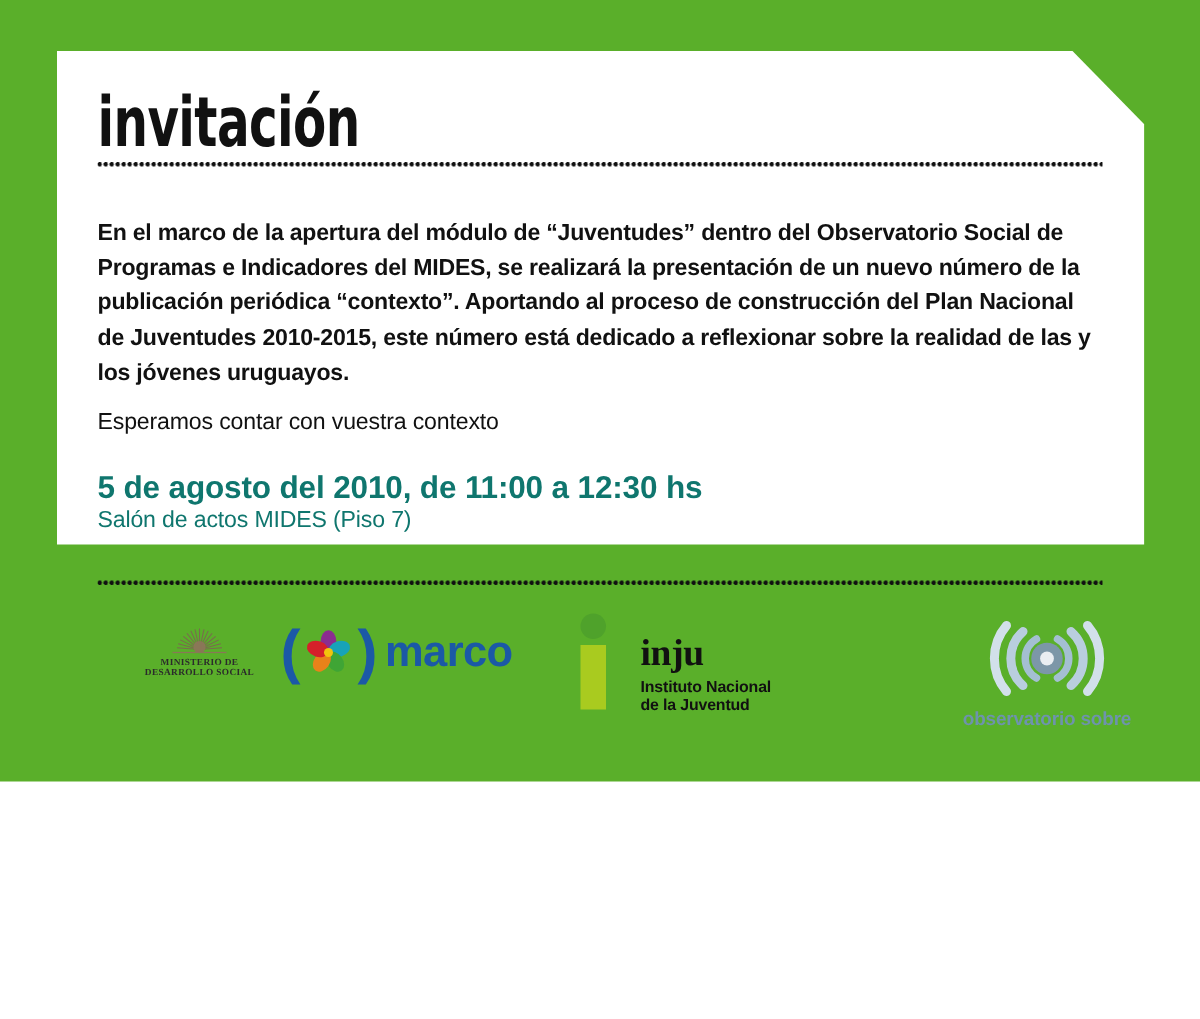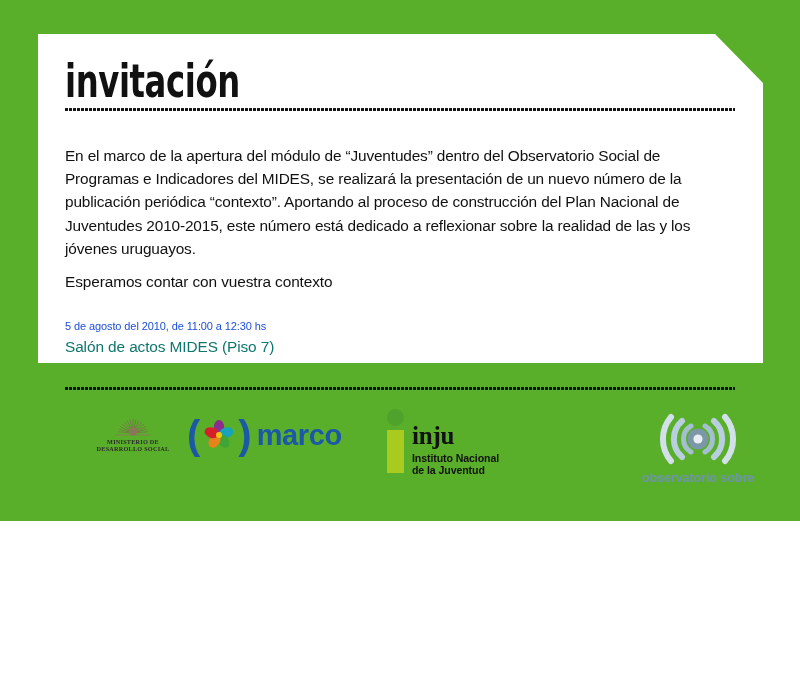"En el marco de la" .body-copy { font-weight: none -> bold }
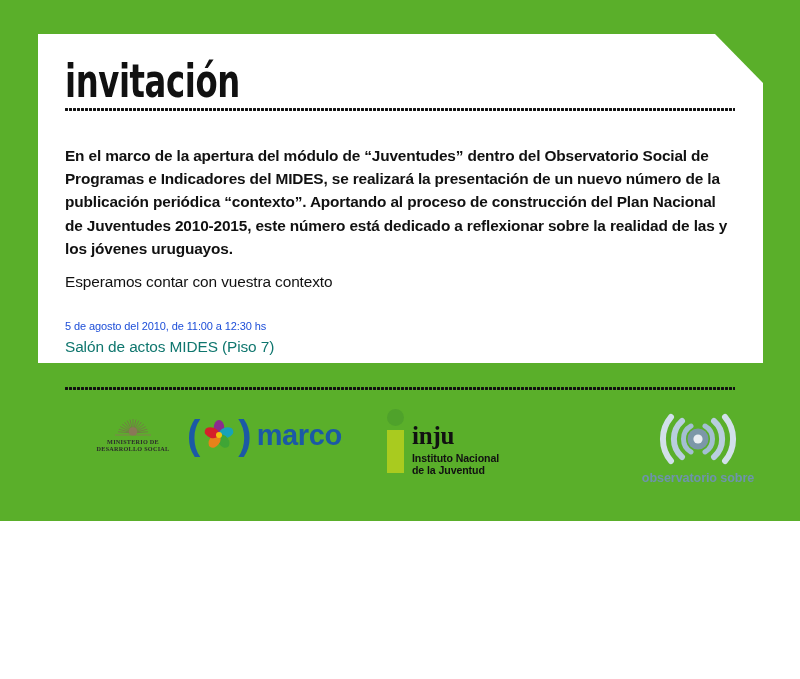"5 de agosto del 2010," .date-line { color: #1d4ed8 -> #0f766e; font-size: 11px -> 21px; font-weight: normal -> bold }
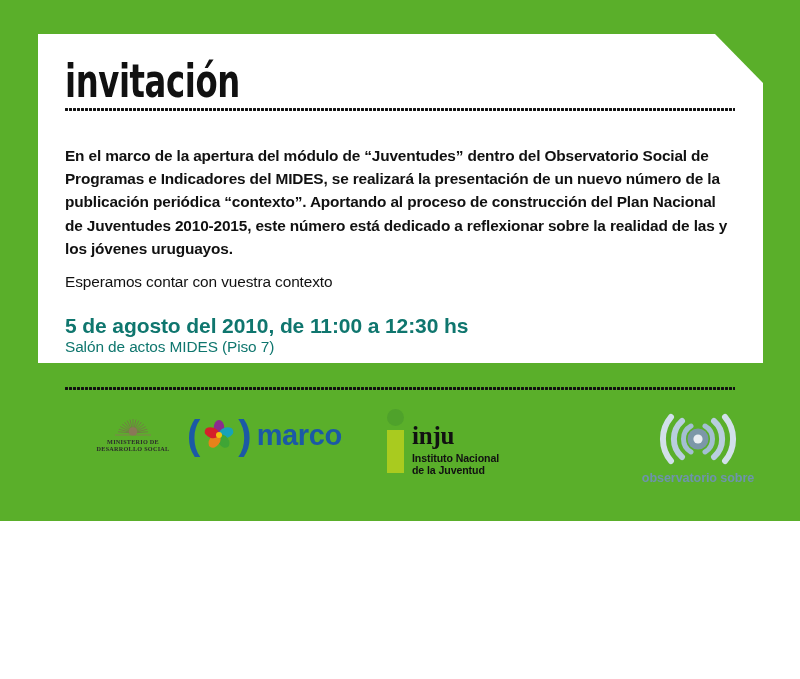"inju" .inju-block { gap: 8px -> 23px }
